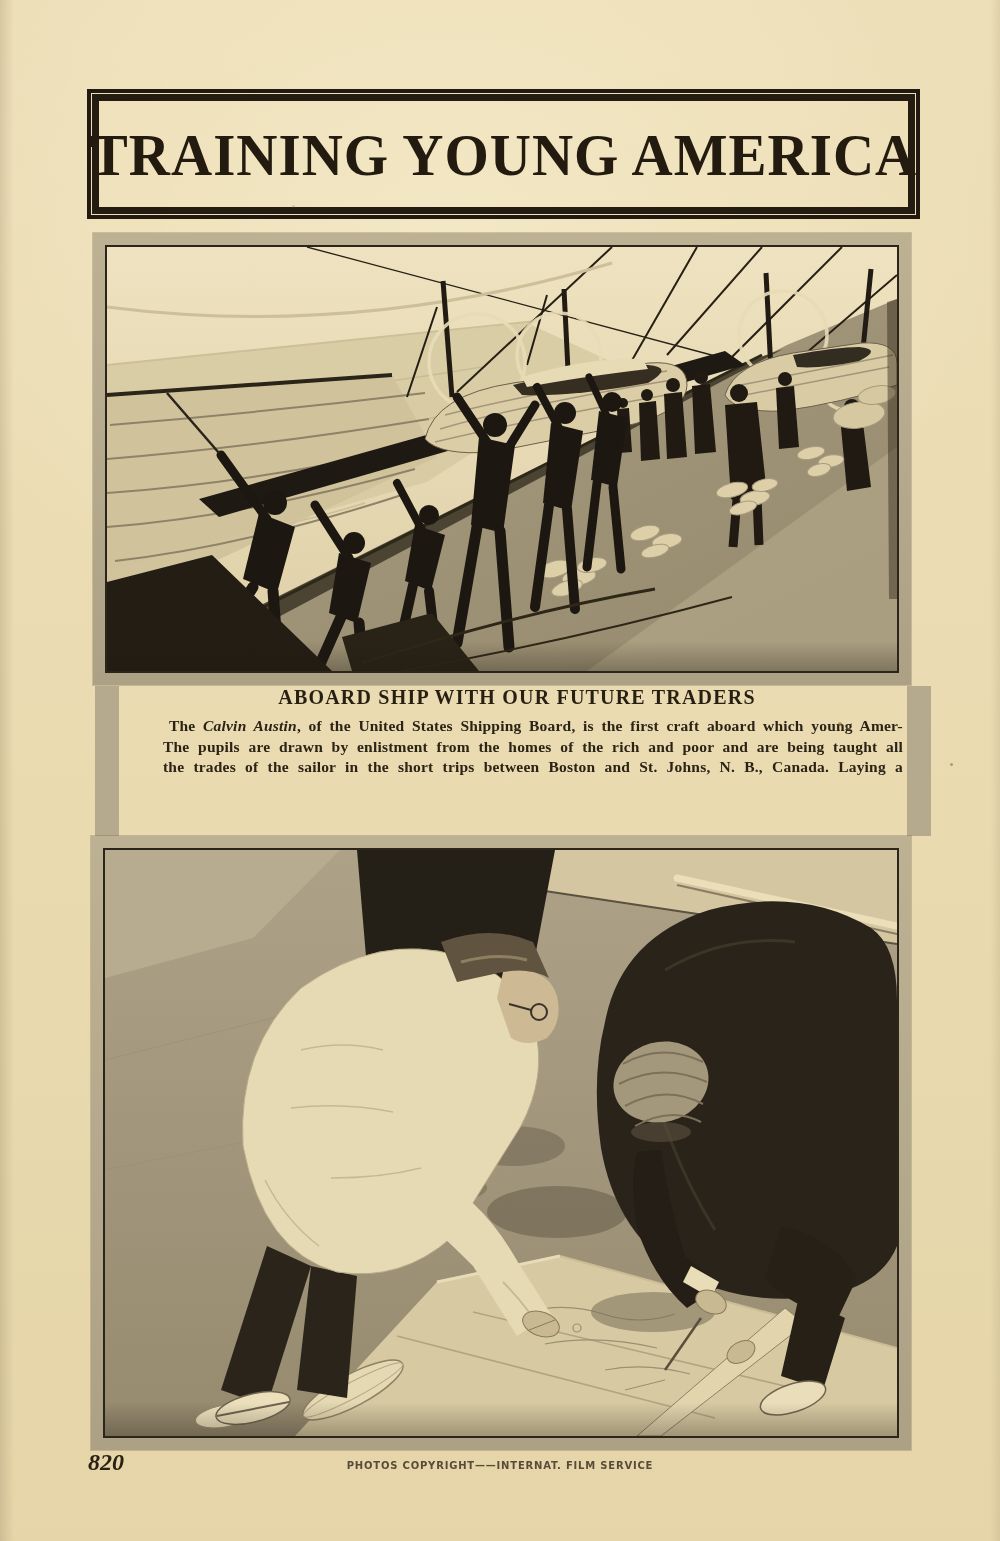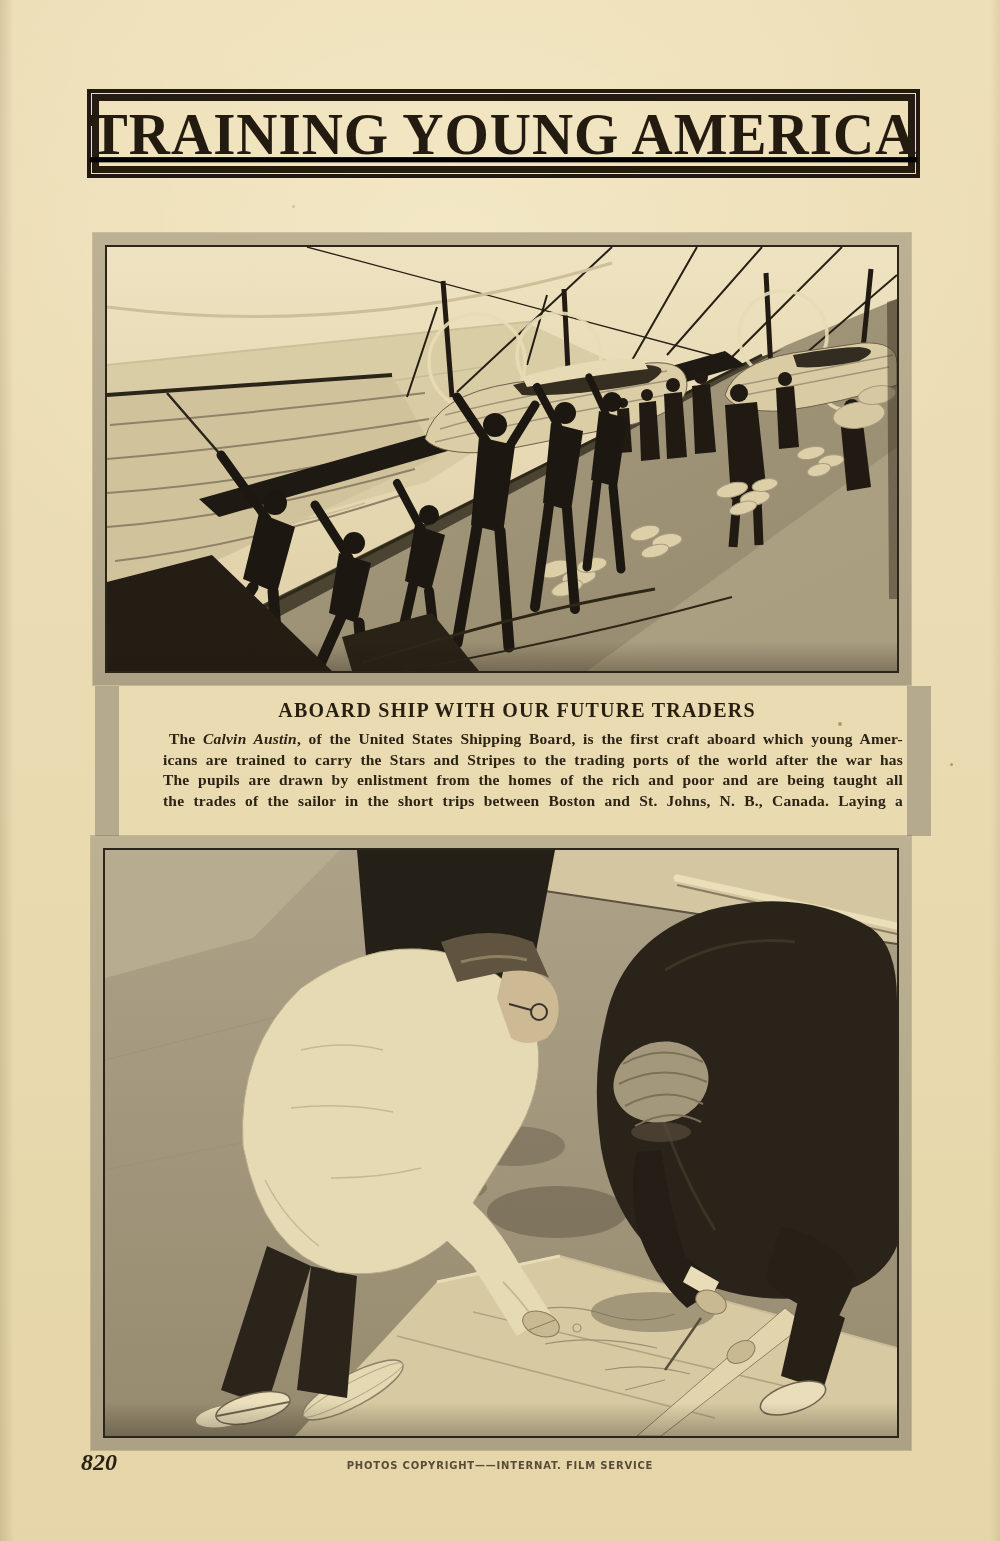"TRAINING YOUNG AMERICA" .title-box { height: 89px -> 130px; text-decoration: underline -> none }
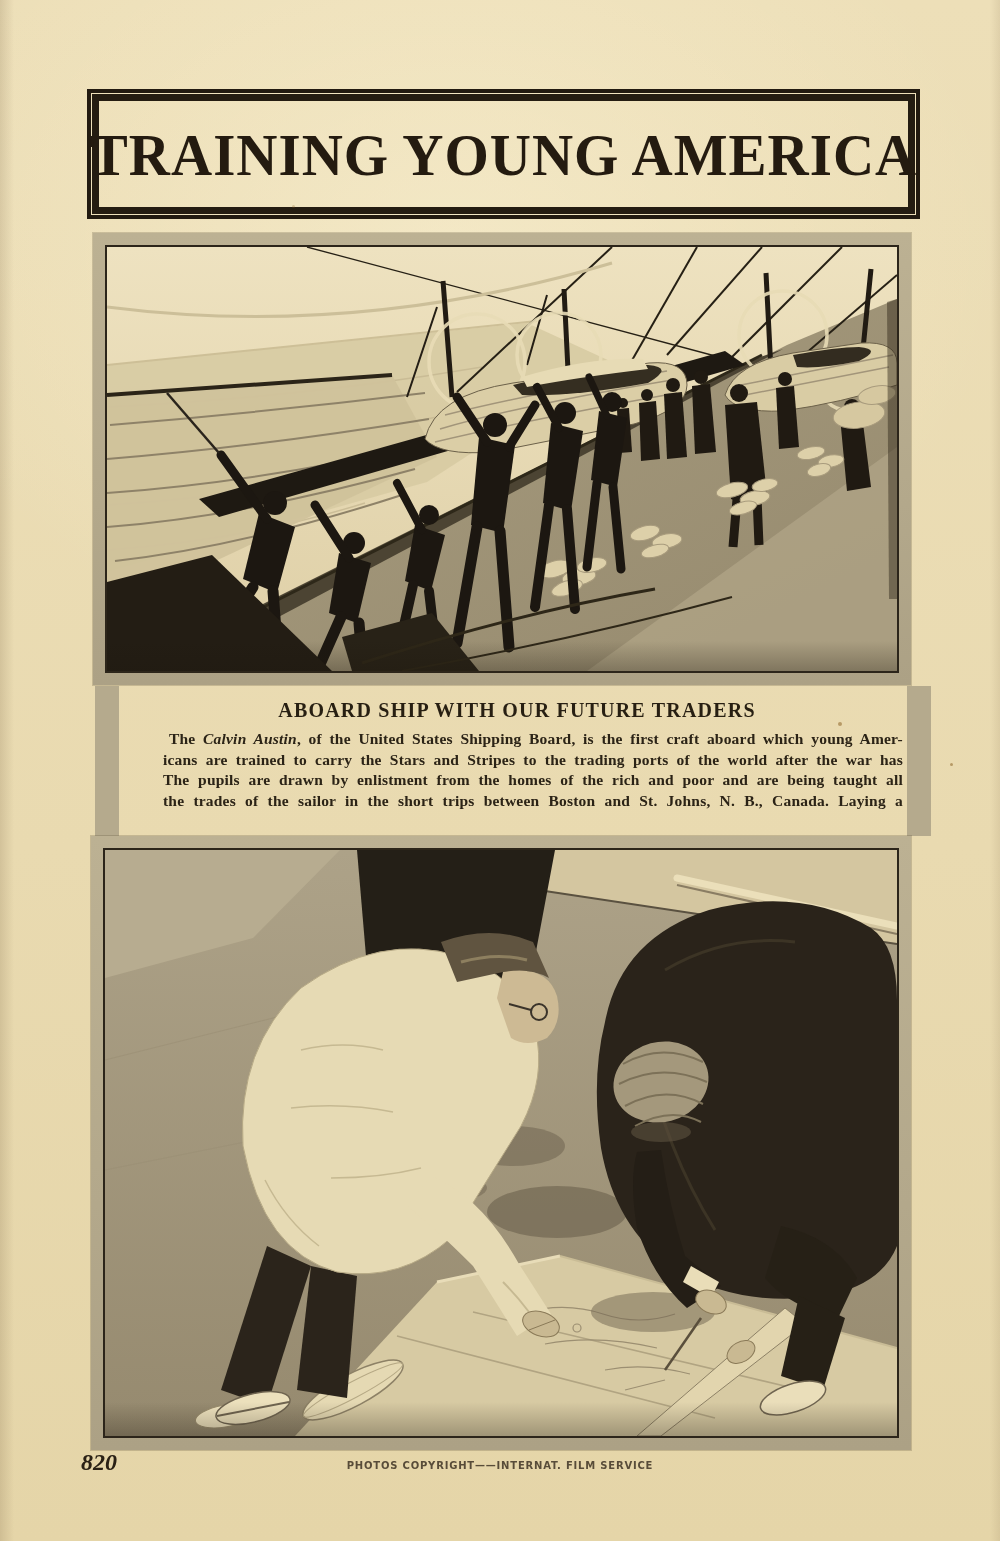"ABOARD SHIP WITH OUR FUTURE" .caption-box { padding: 13px 4px 0 12px -> 0 4px 0 12px }
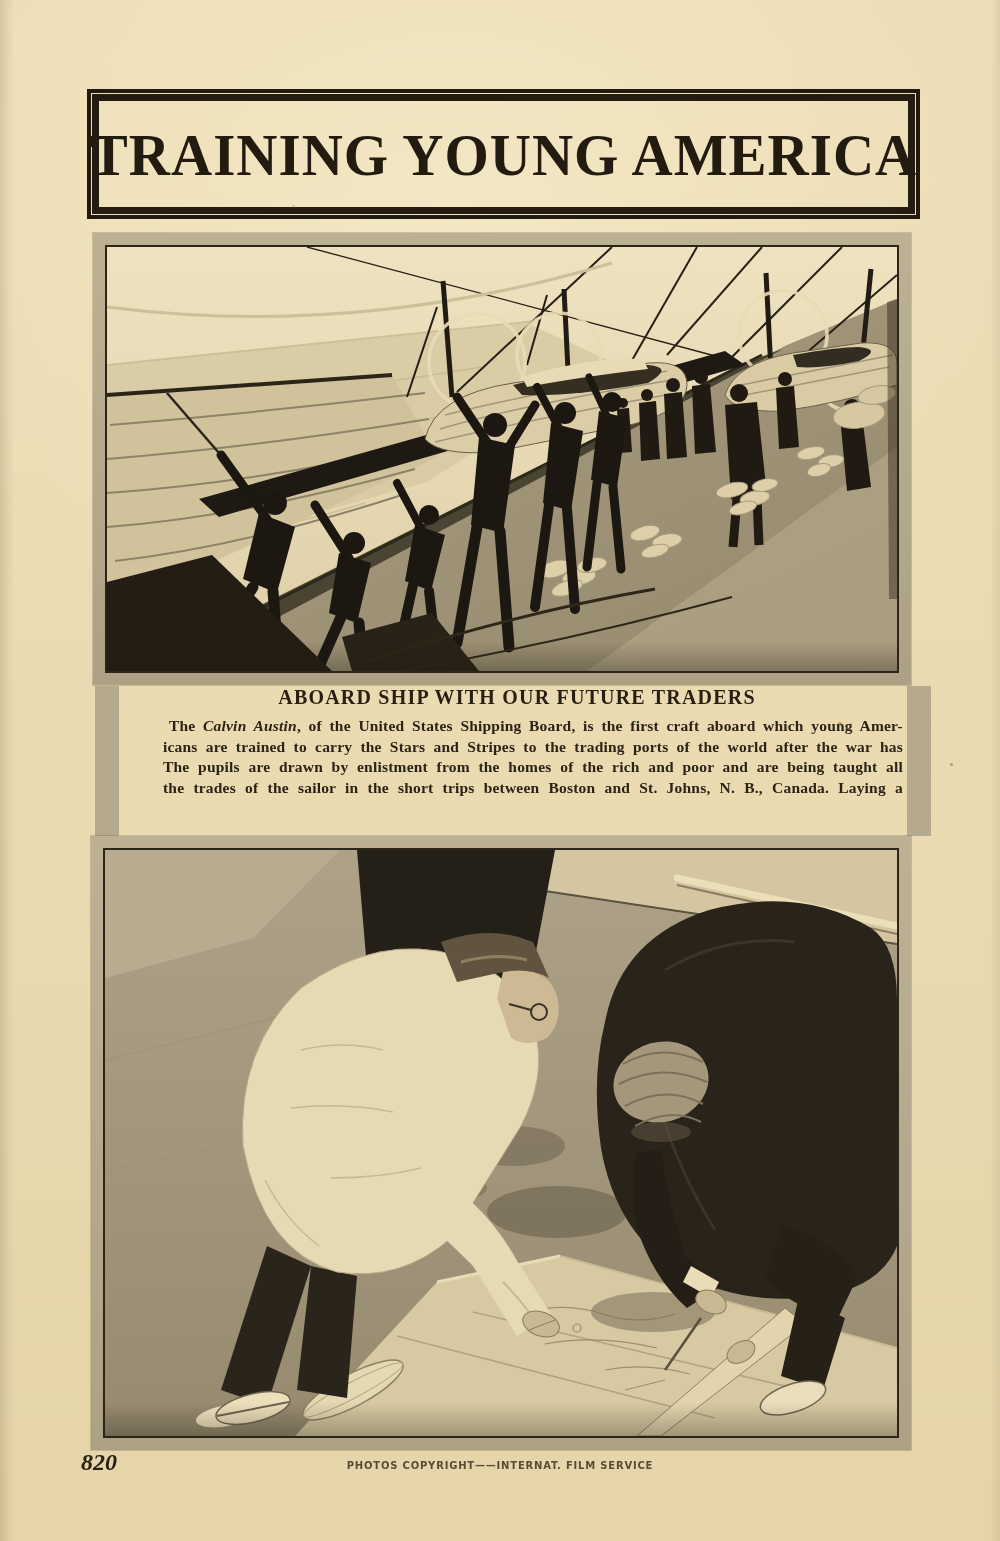"icans are trained to carry" div.cap-line { html: <div>icans are trained to carry the Stars and Stripes to the trading ports of the world after the war has</div> -> none }
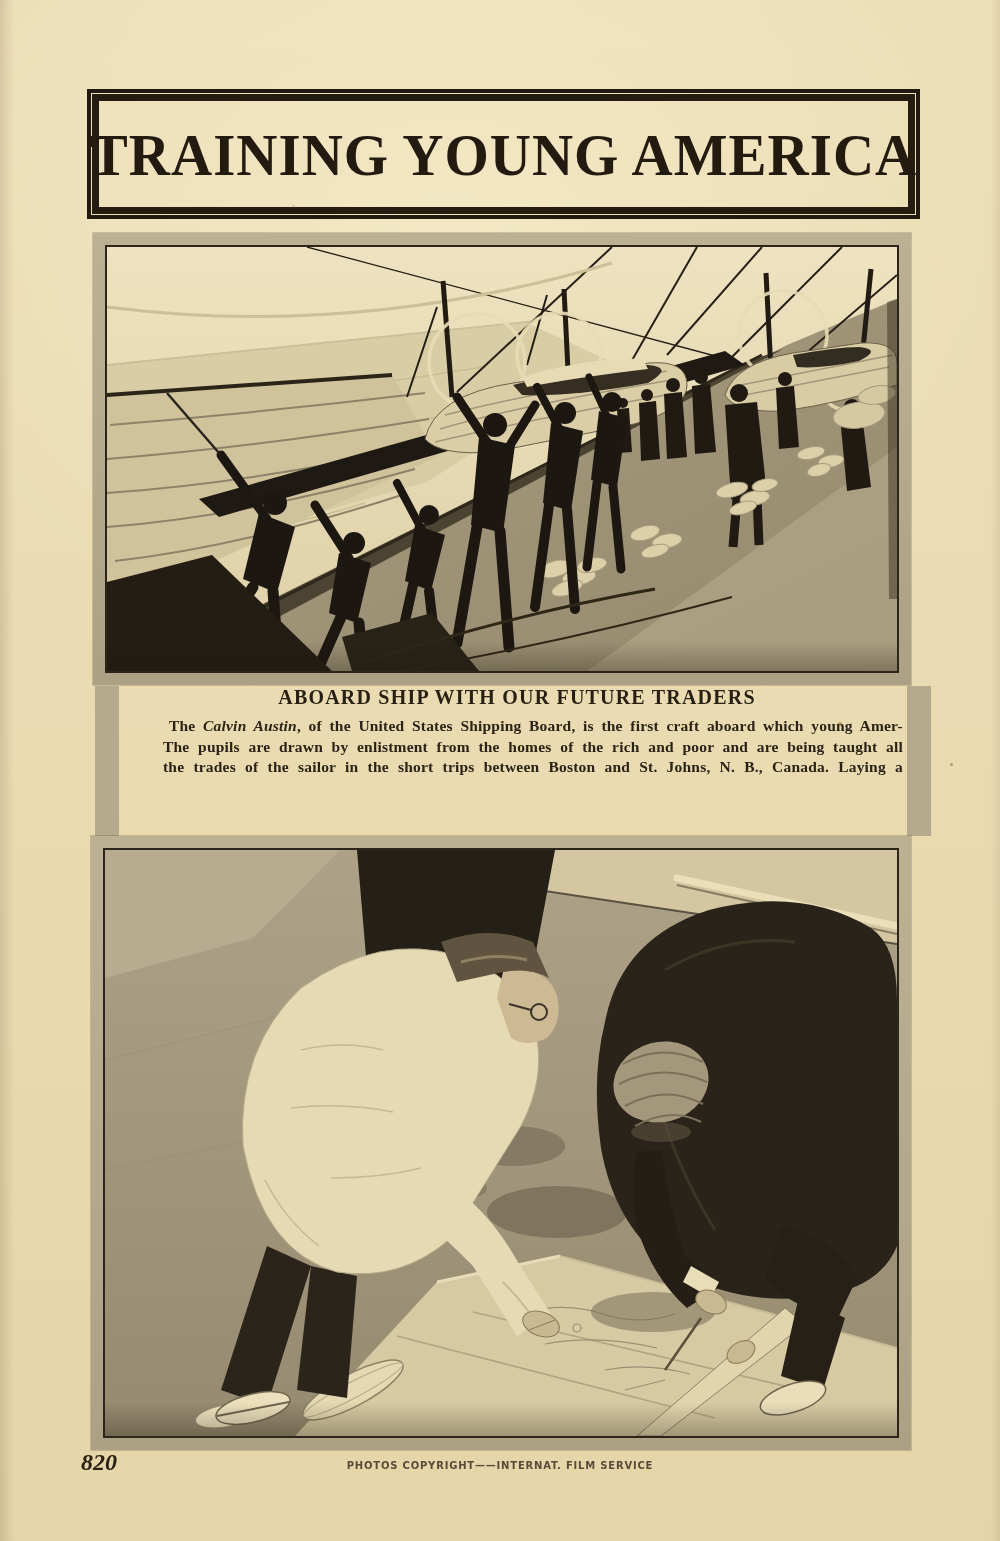"820" .page-number { left: 81px -> 88px }
